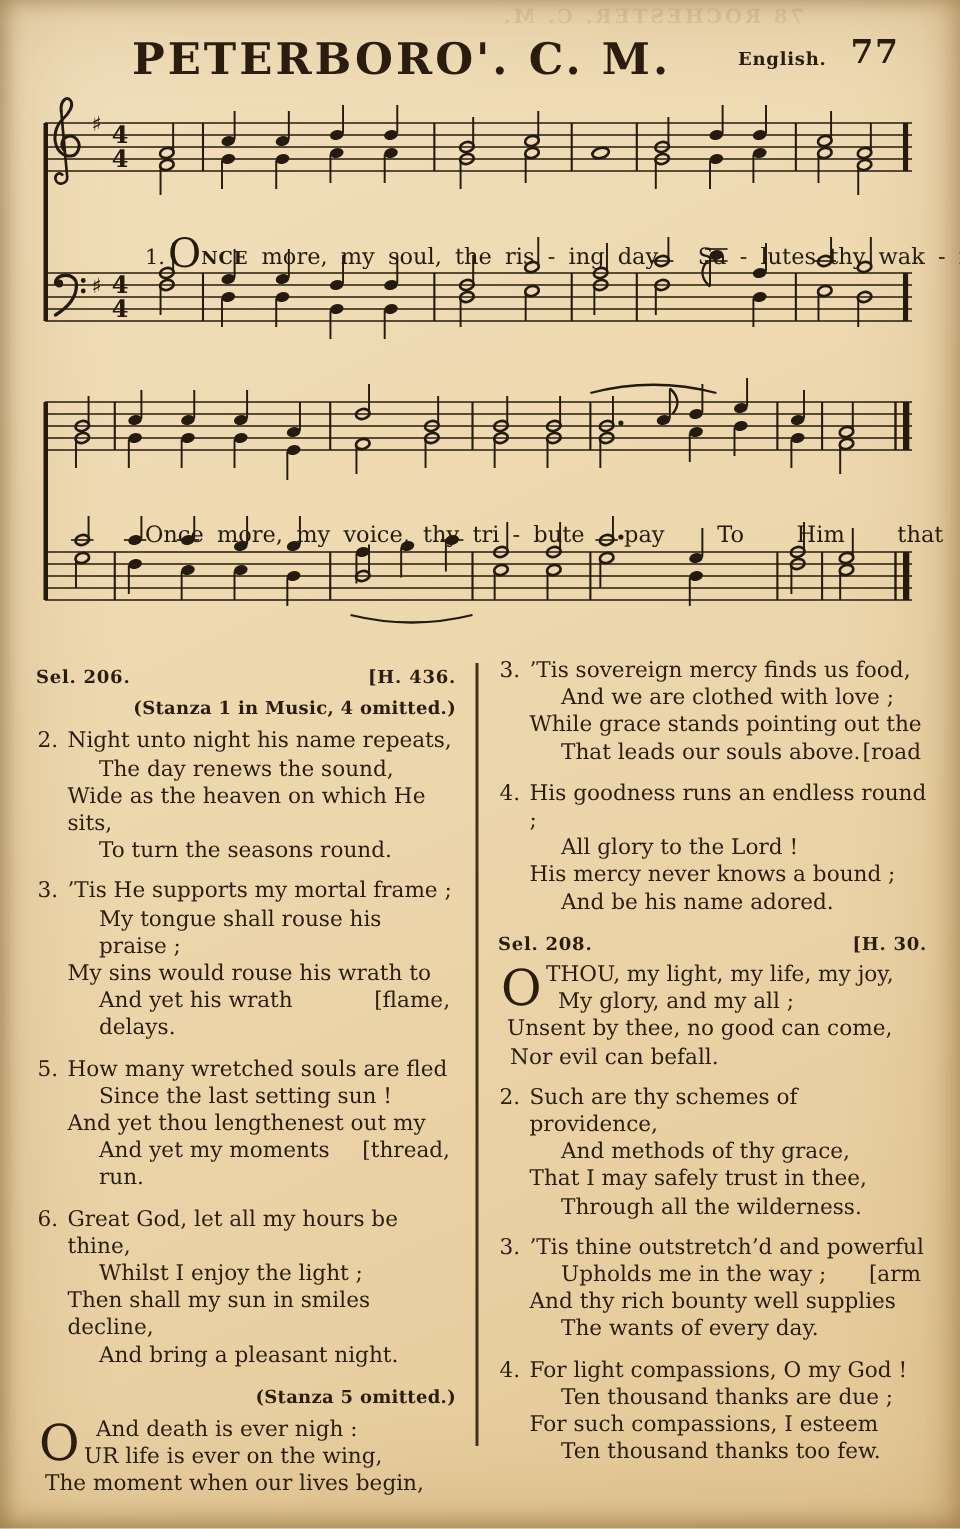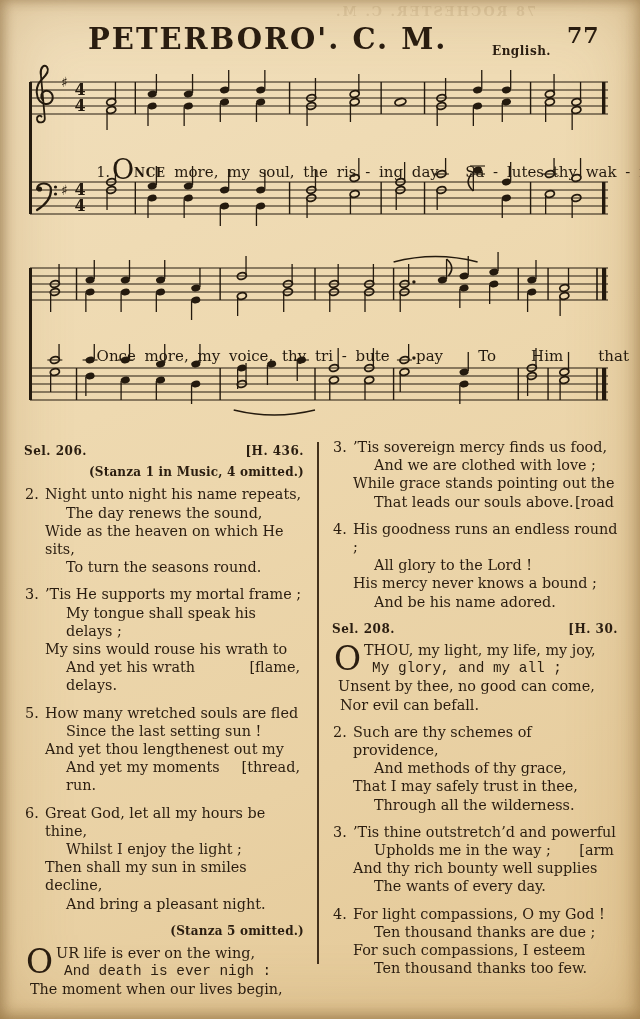"English." .attribution { margin-top: 12px -> none }
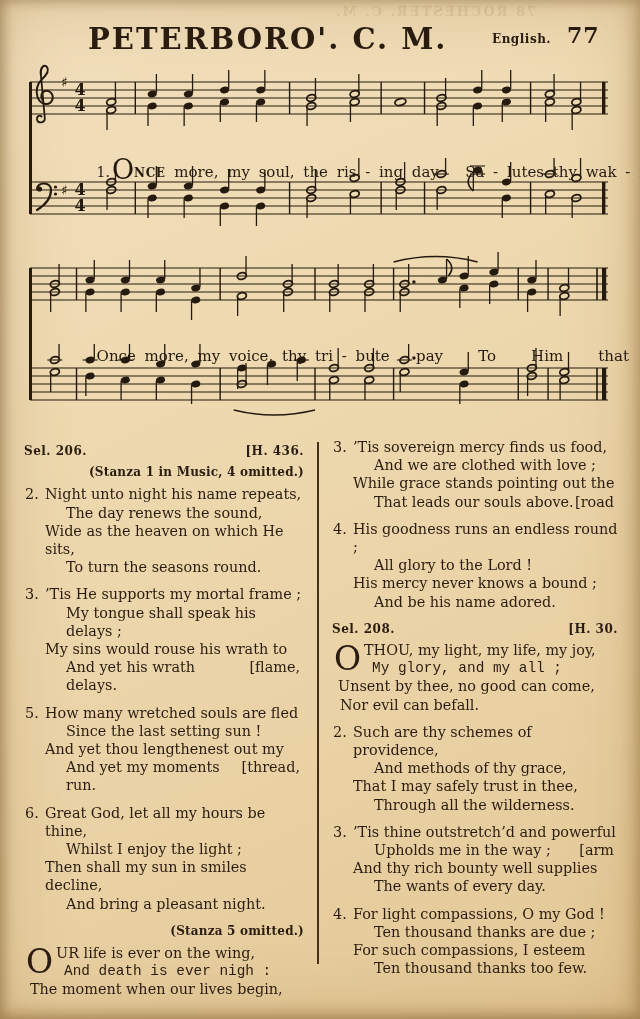"My tongue shall speak his" div.line { text: speak his delays -> rouse his praise }
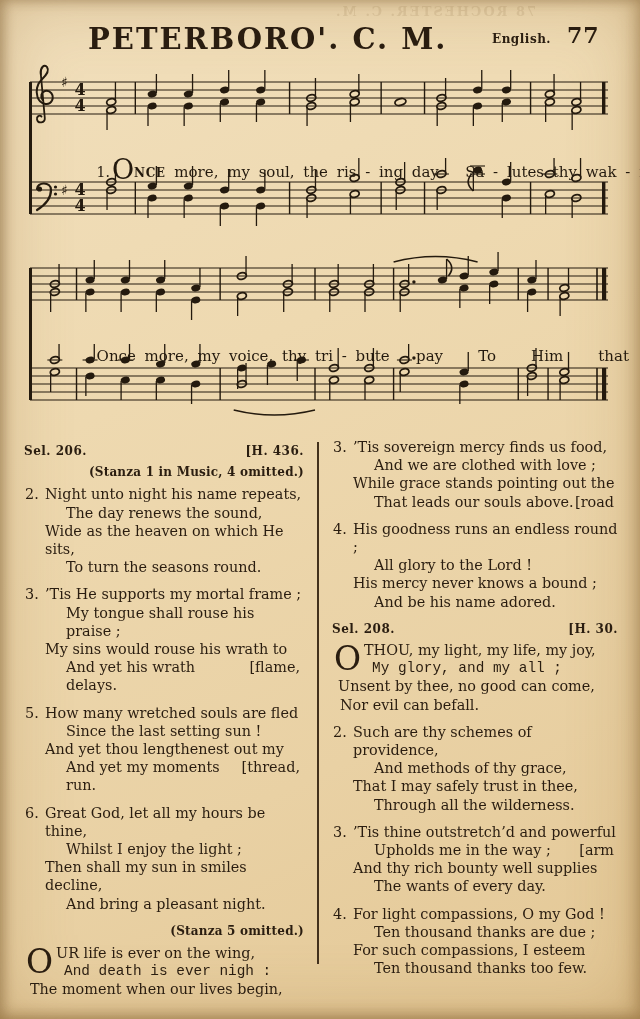"My glory, and my all" .stanza.has-dropcap .line.l1.dc { font-family: Liberation Mono, monospace -> none }
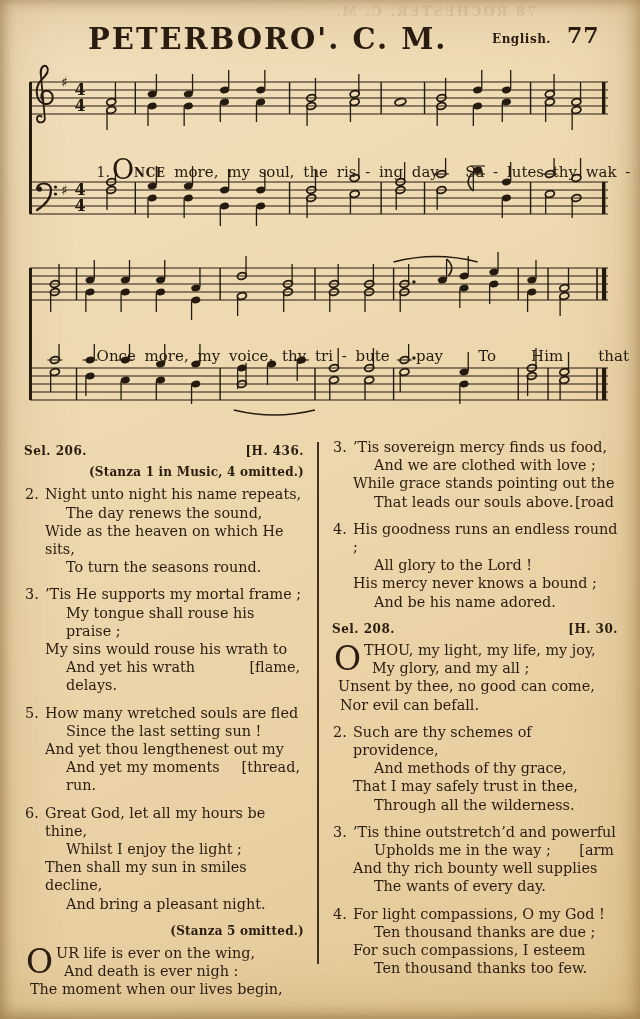"UR life is ever on" div.line { order: before "And death is ever nigh" -> after "And death is ever nigh" }
